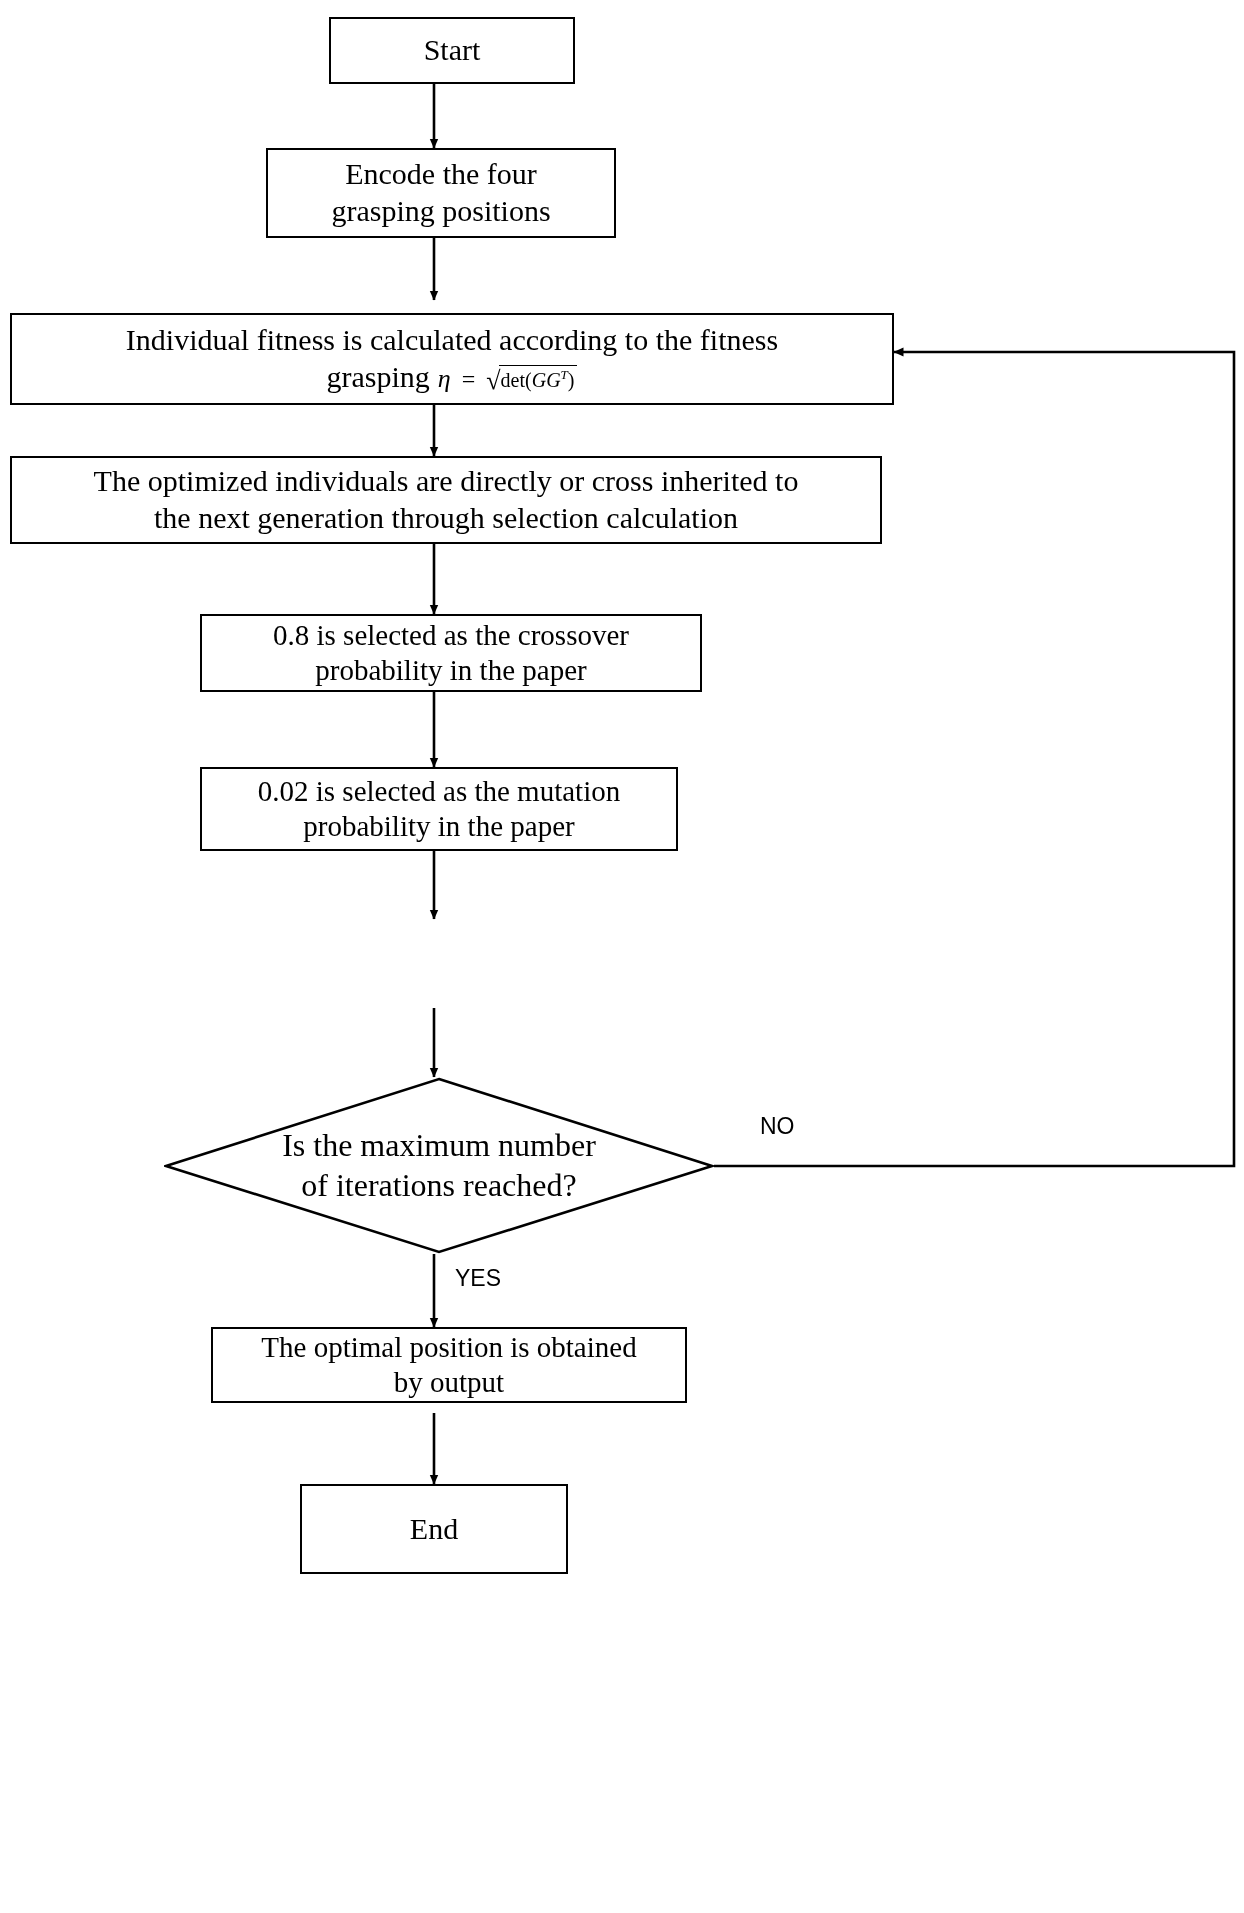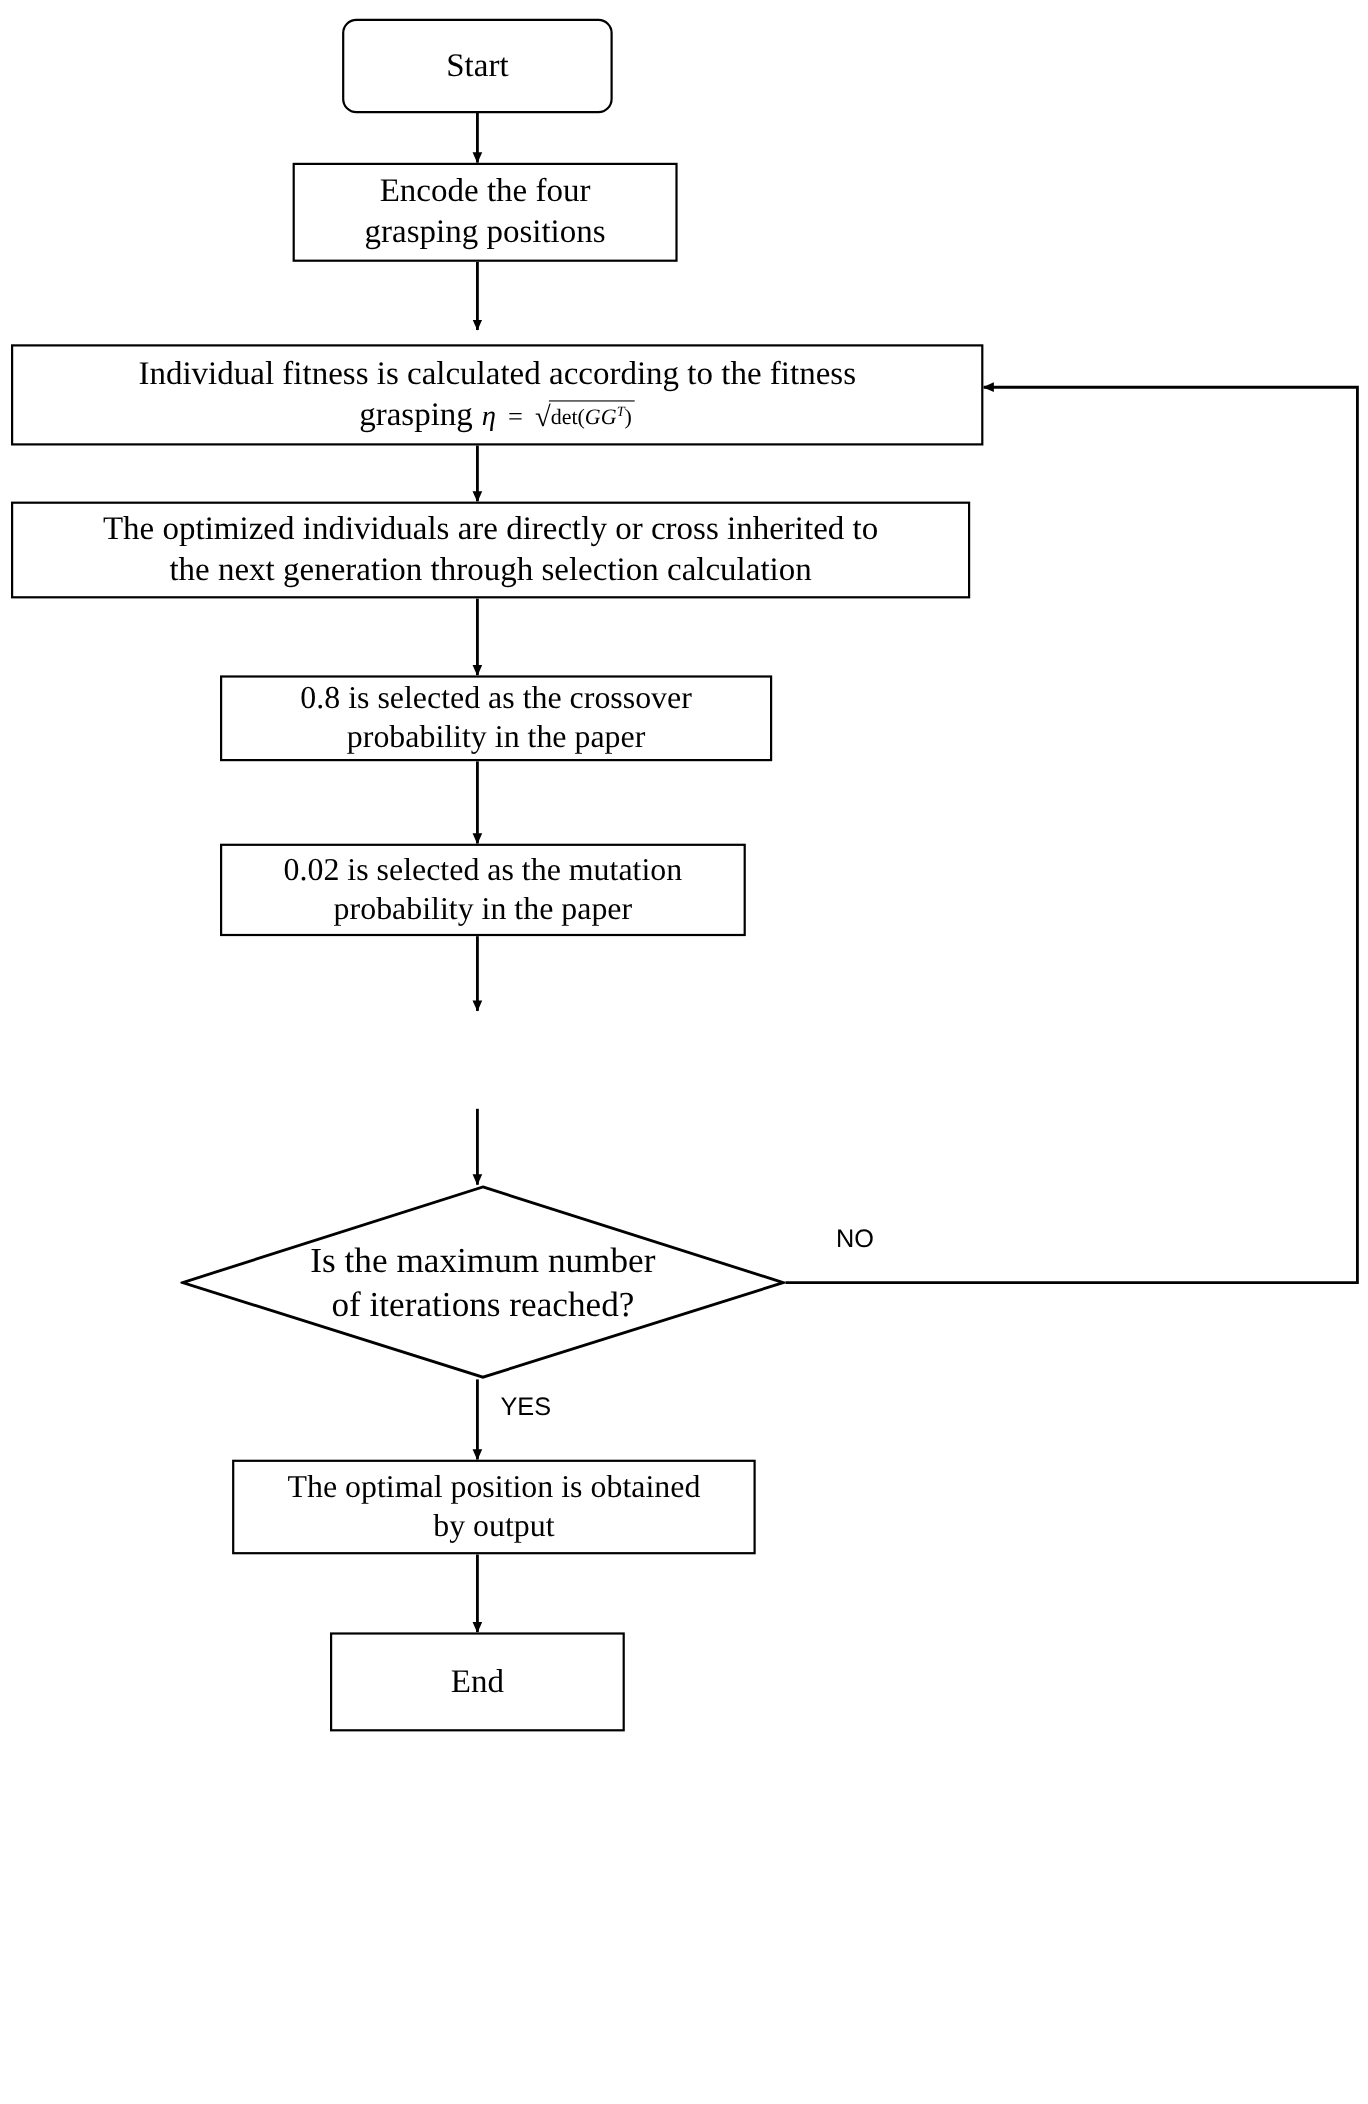"Start" div.node { border-radius: 13px -> none; height: 86px -> 67px; left: 311px -> 329px }
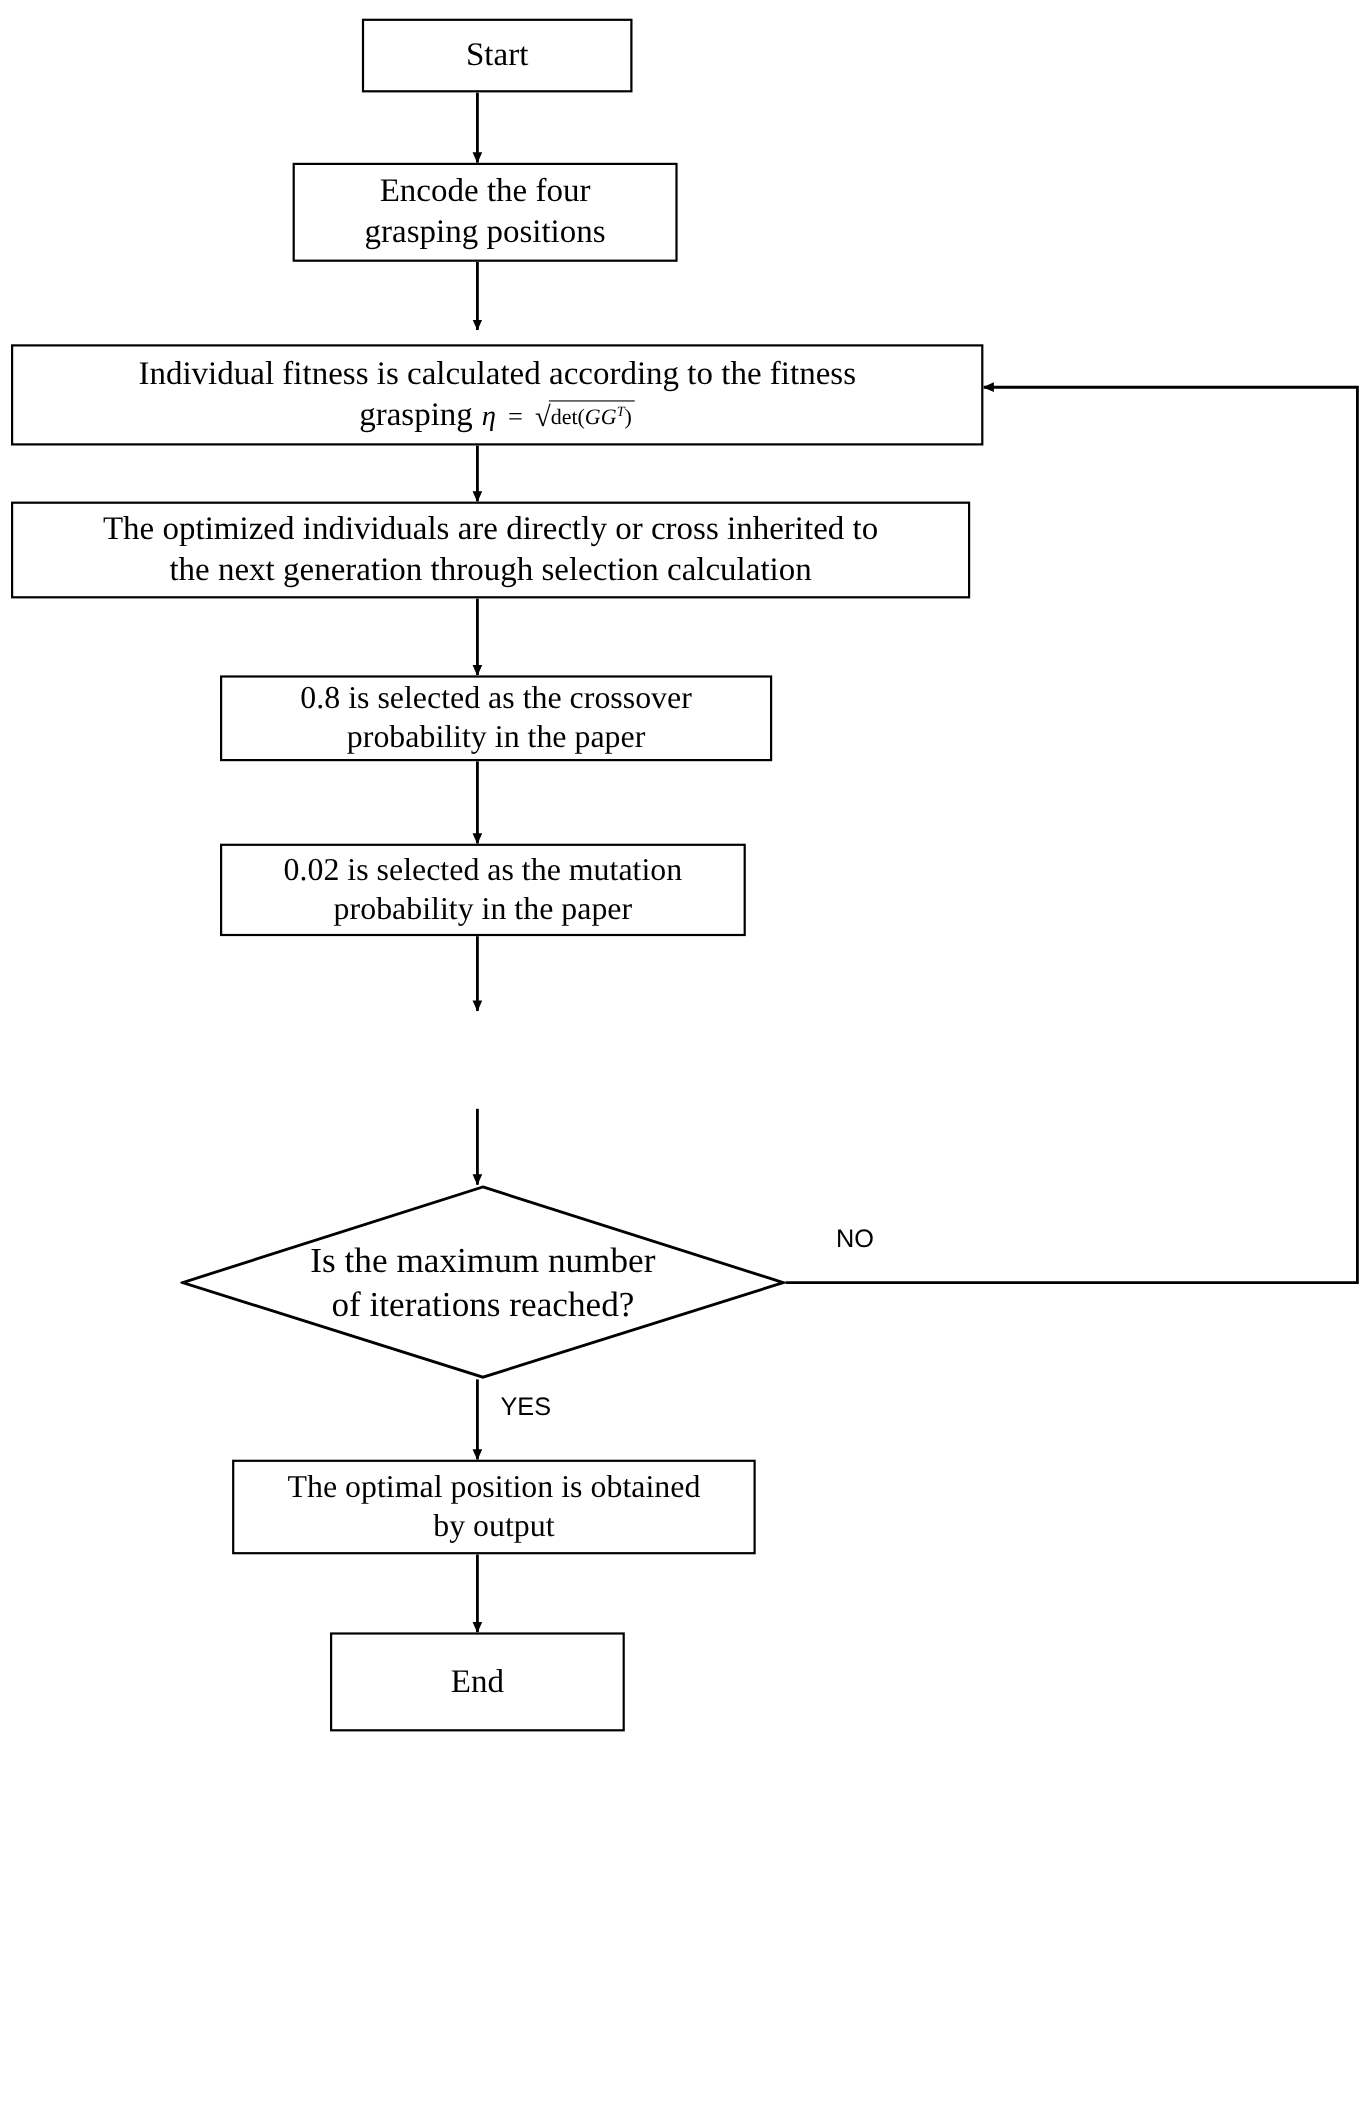"The optimal position is obtained" div.node { height: 86px -> 76px }
